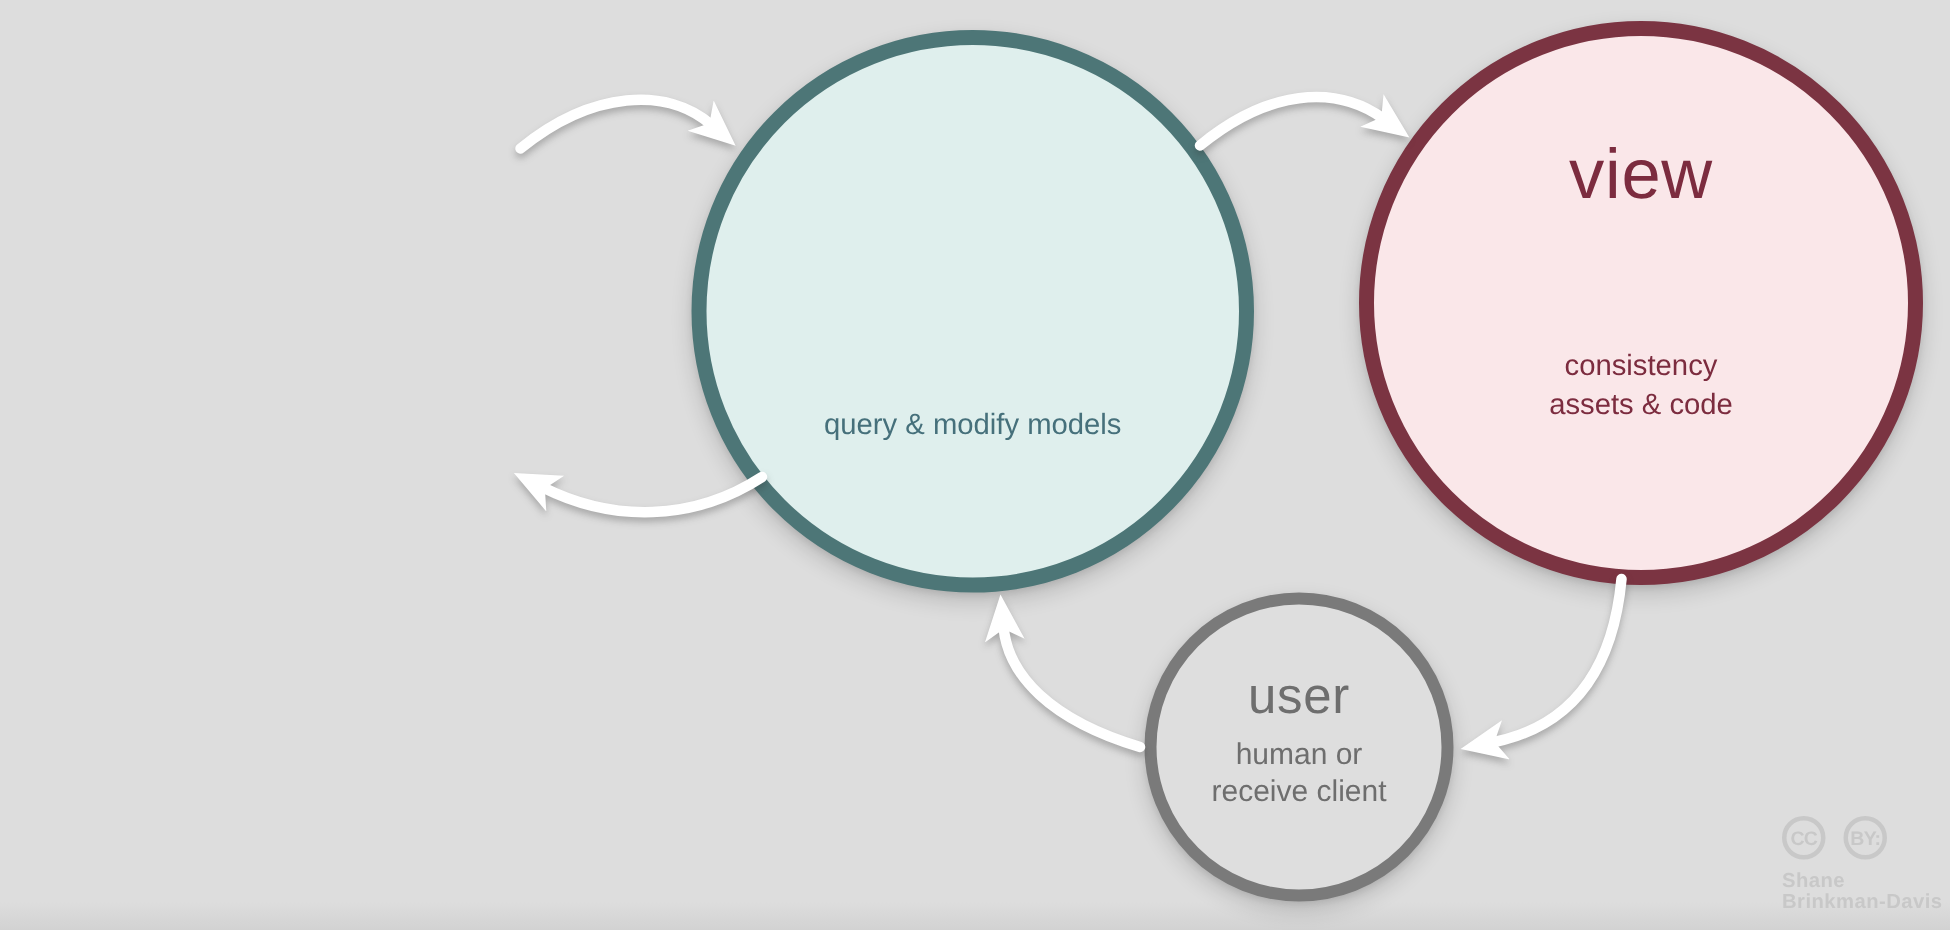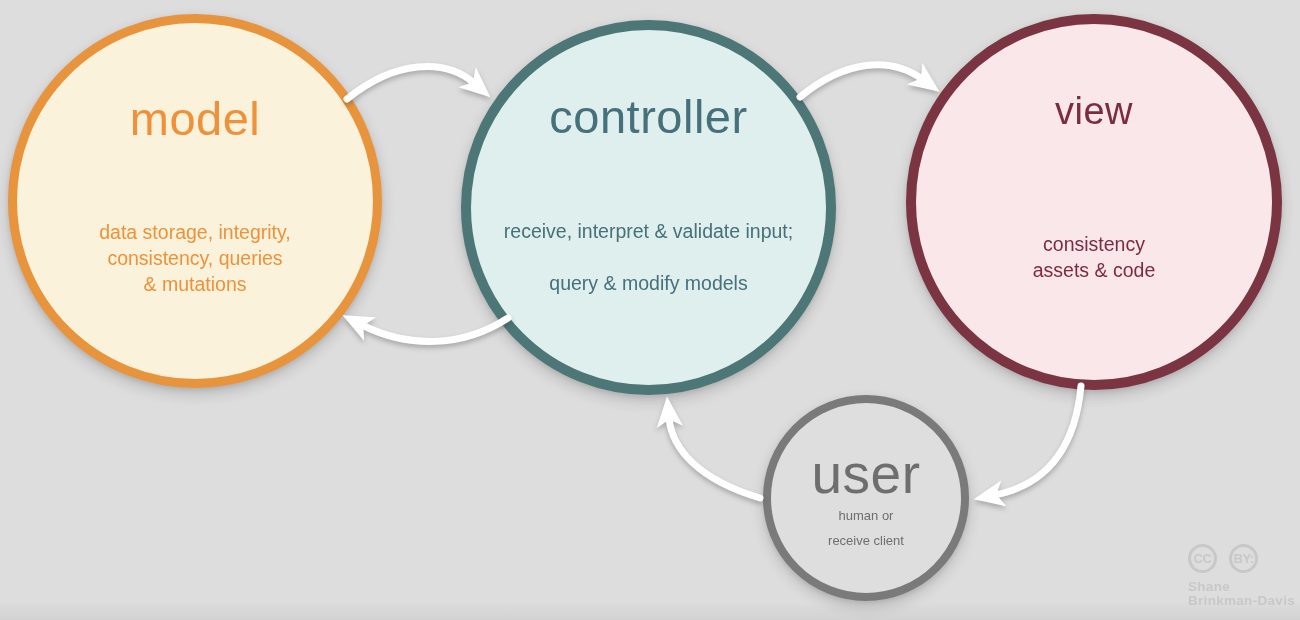"model" div.node { html: <div> <div>model</div> <div> <span>data storage, integrity,</span><br> <span>consistency, queries</span><br> <span>&amp; mutations</span> </div> </div> -> none }
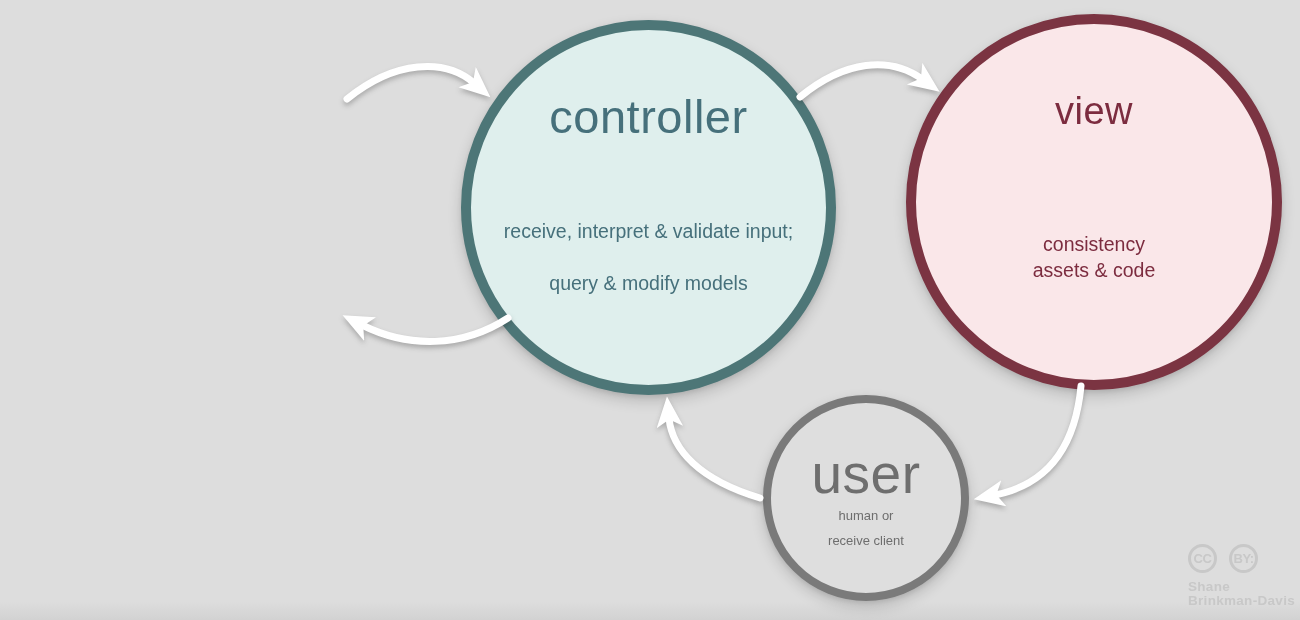"controller" div.title { html: <div>controller</div> -> none }
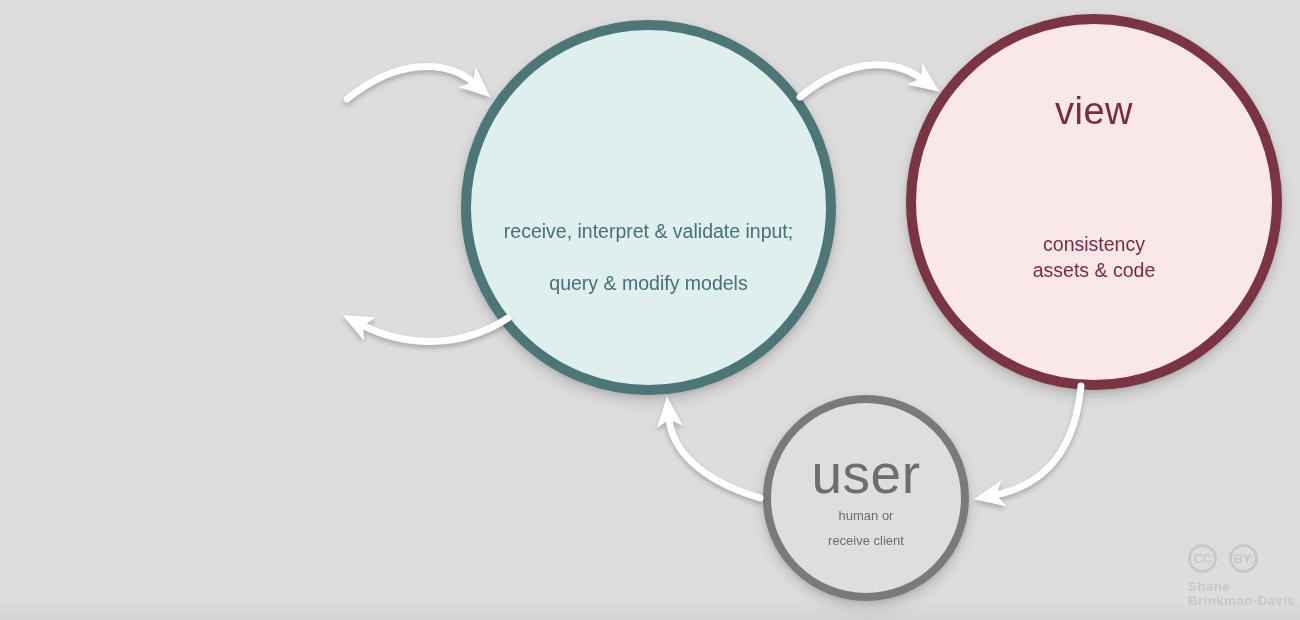"view" .node-view .title { font-size: 38px -> 47px }
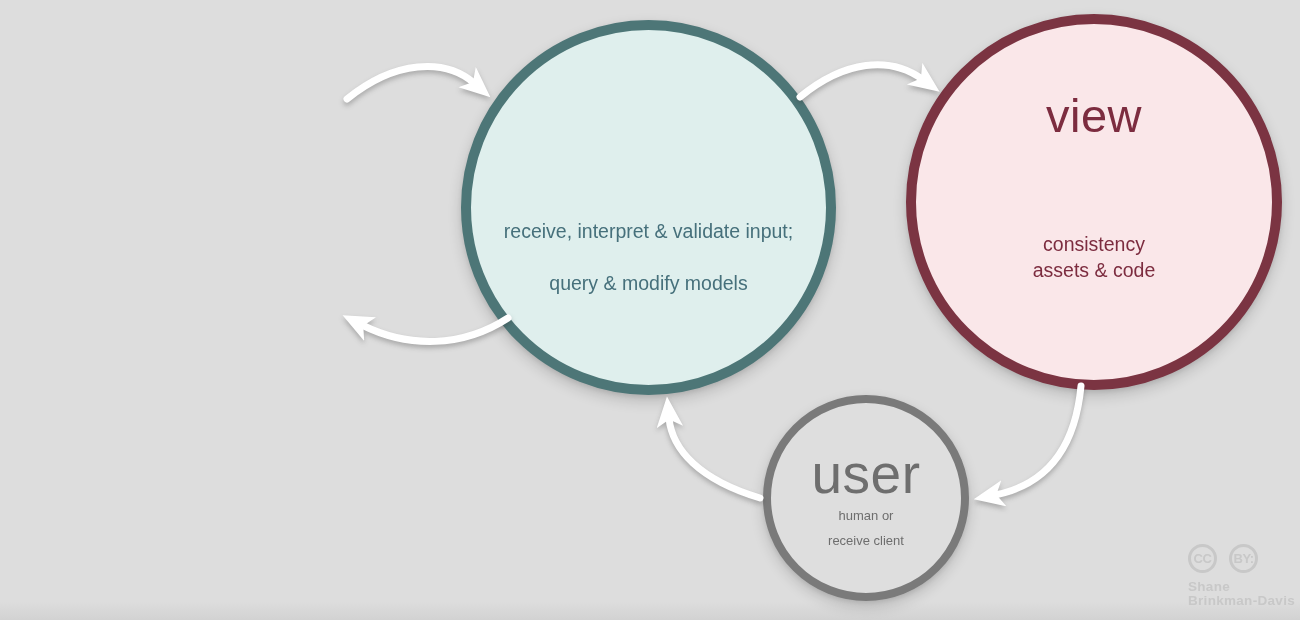"receive, interpret & validate input;" span { html: <span>receive, interpret &amp; validate input;</span> -> none }
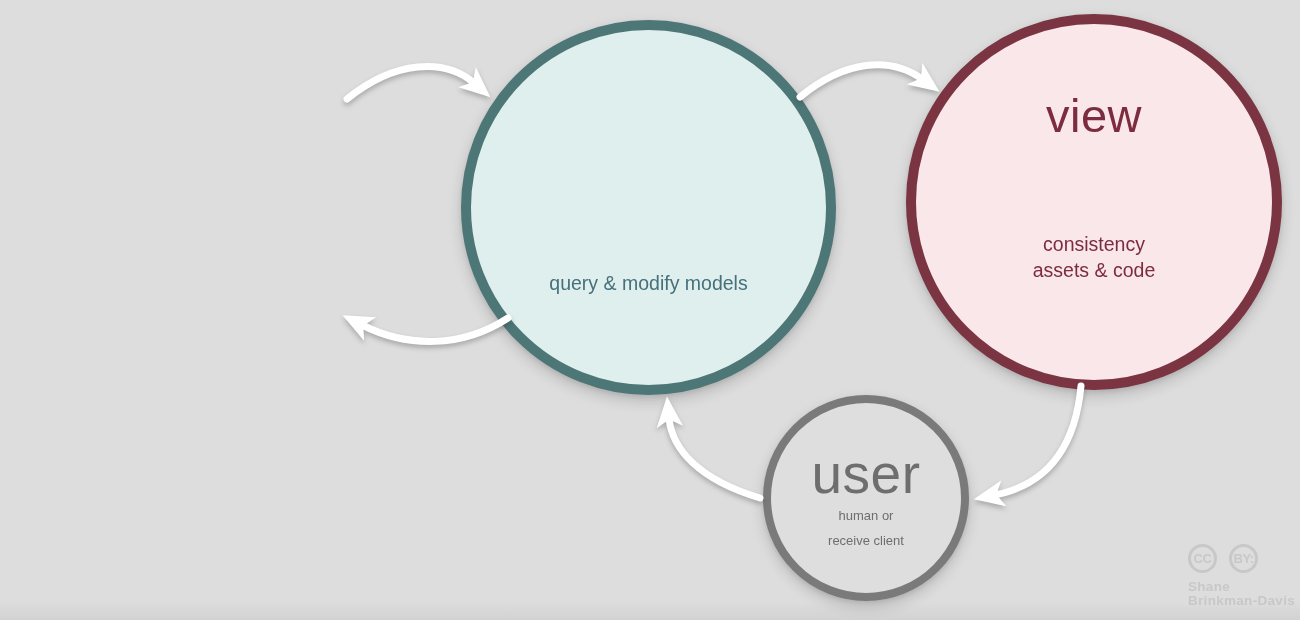"user" .node-user .title { font-size: 55px -> 34px }
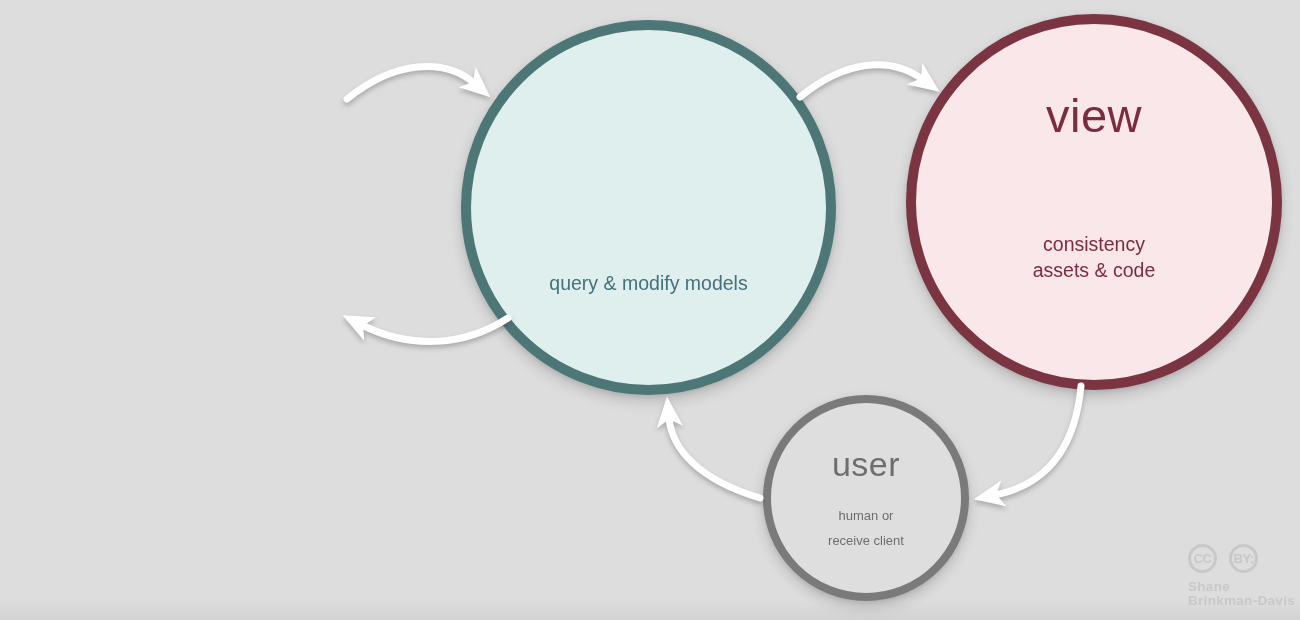"human or" .node-user .desc { font-size: 13px -> 20px; top: 100px -> 88px }
